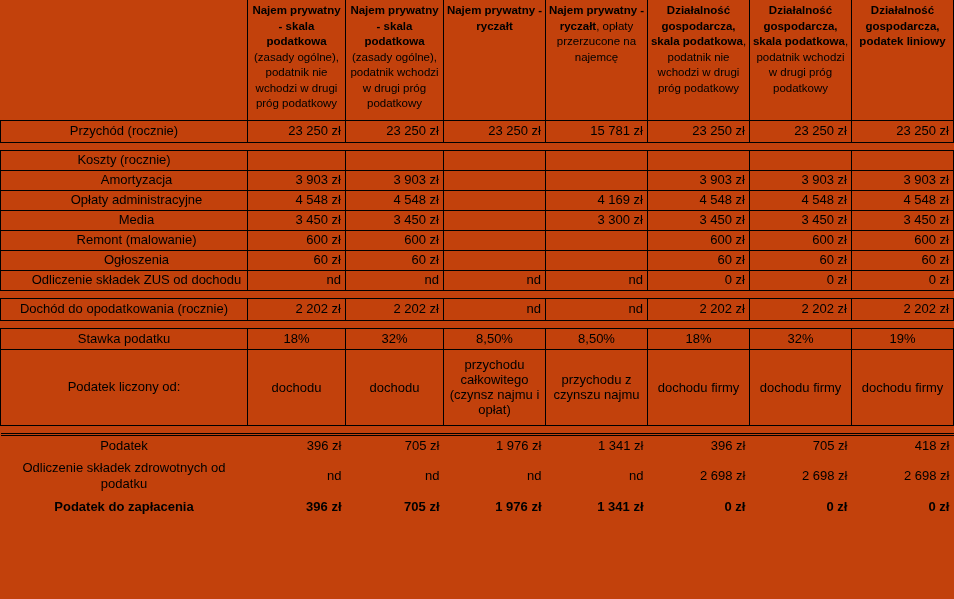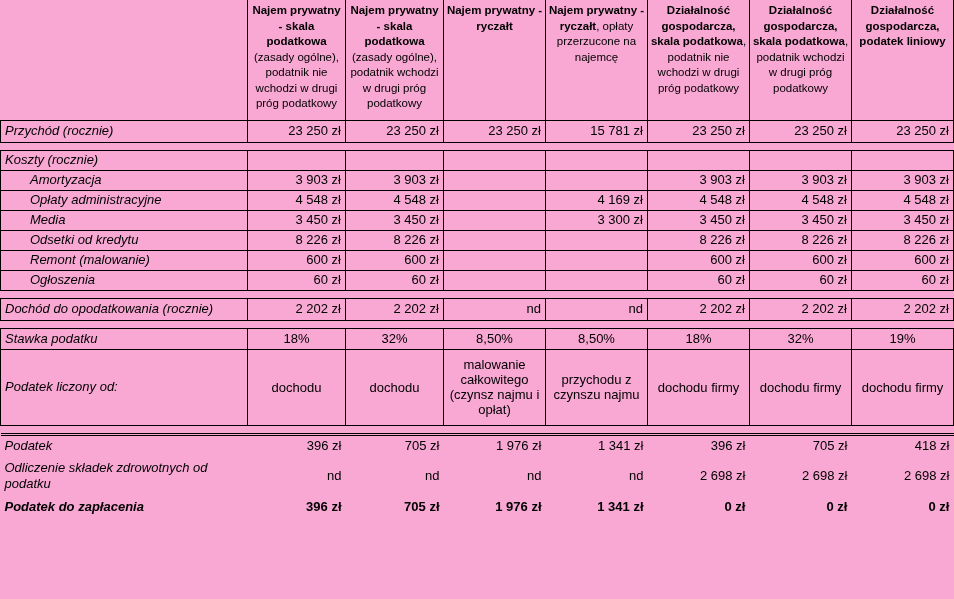"Najem prywatny - skala podatkowa" .sheet { background: #f9a8d4 -> #c2410c }
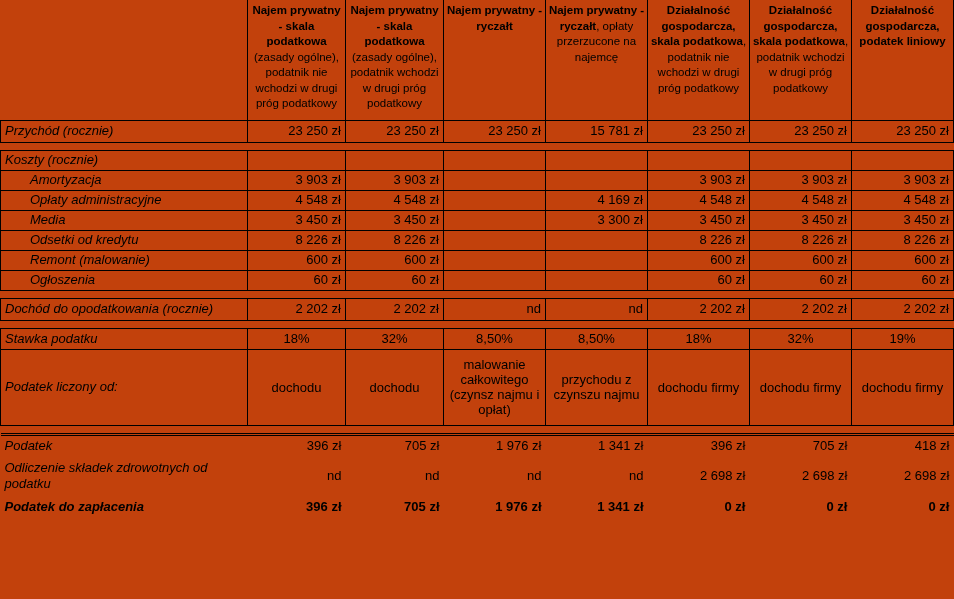"Przychód (rocznie)" td.lbl { font-style: italic -> none; text-align: left -> center }
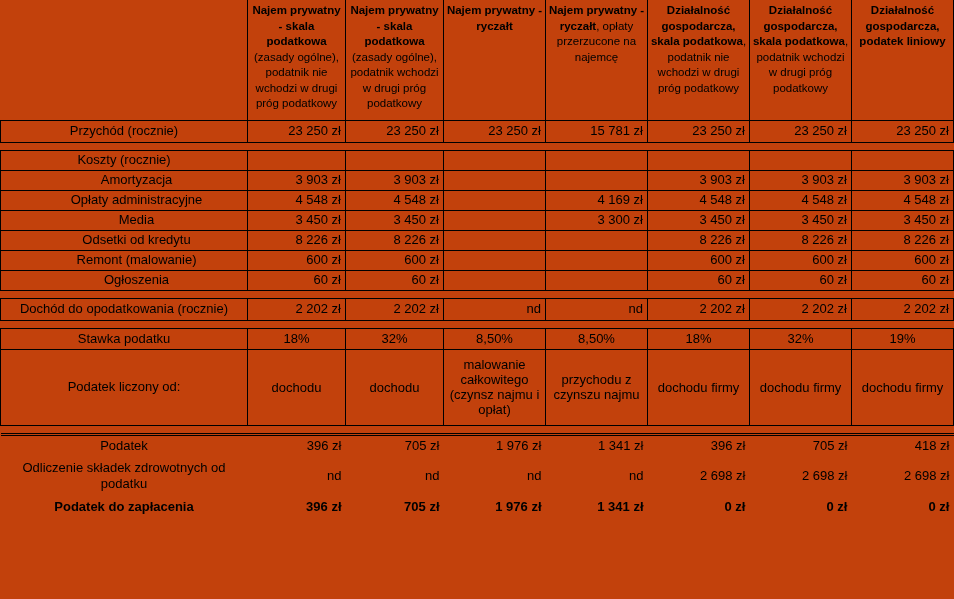"Odsetki od kredytu" tr.indent { html: <tr> <td>Odsetki od kredytu</td> <td>8 226 zł</td> <td>8 226 zł</td> <td></td> <td></td> <td>8 226 zł</td> <td>8 226 zł</td> <td>8 226 zł</td> </tr> -> none }
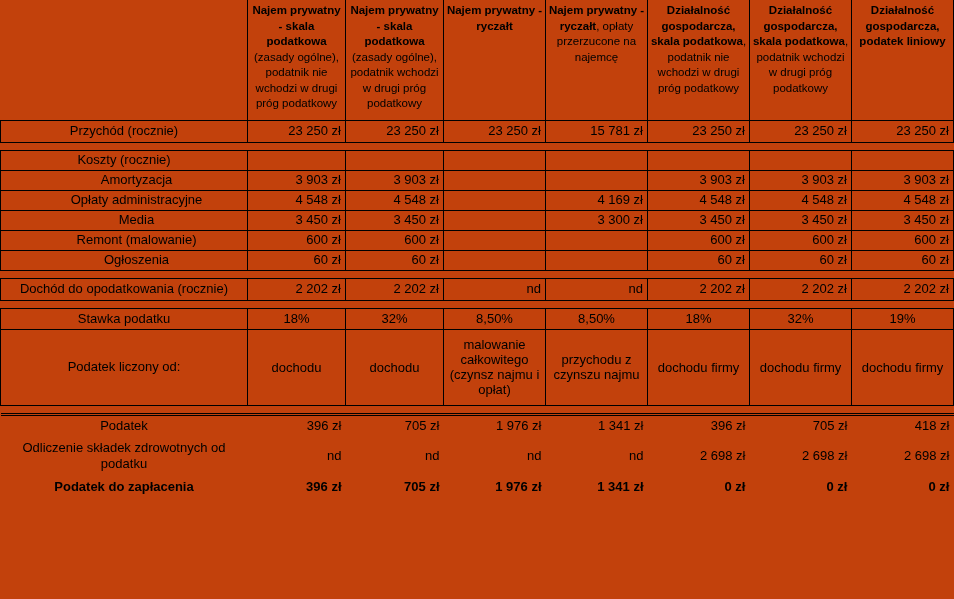"Odliczenie składek ZUS od dochodu" tr.indent { html: none -> <tr> <td>Odliczenie składek ZUS od dochodu</td> <td>nd</td> <td>nd</td> <td>nd</td> <td>nd</td> <td>0 zł</td> <td>0 zł</td> <td>0 zł</td> </tr> }
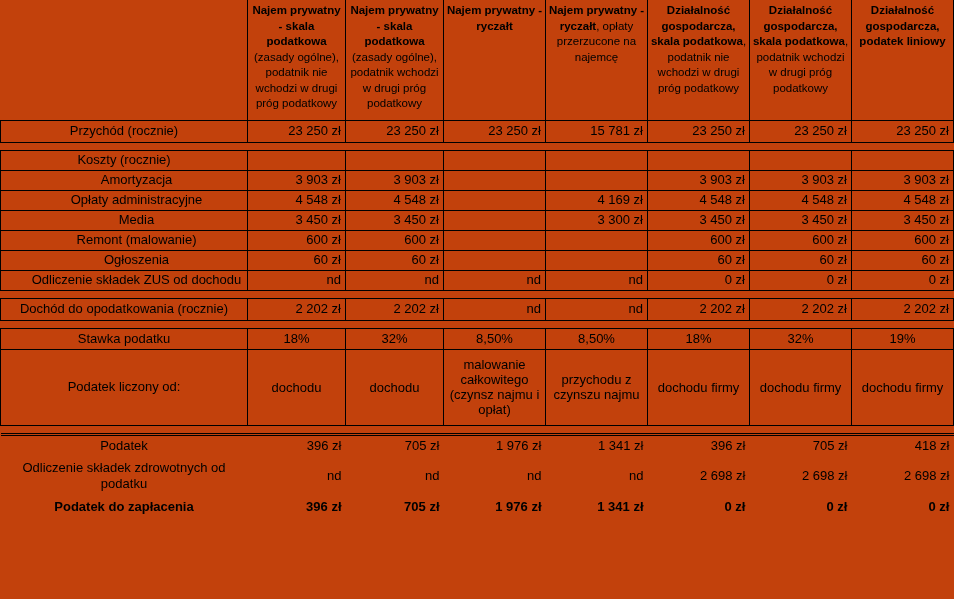"malowanie całkowitego (czynsz najmu i" td.val { text: malowanie -> przychodu }
